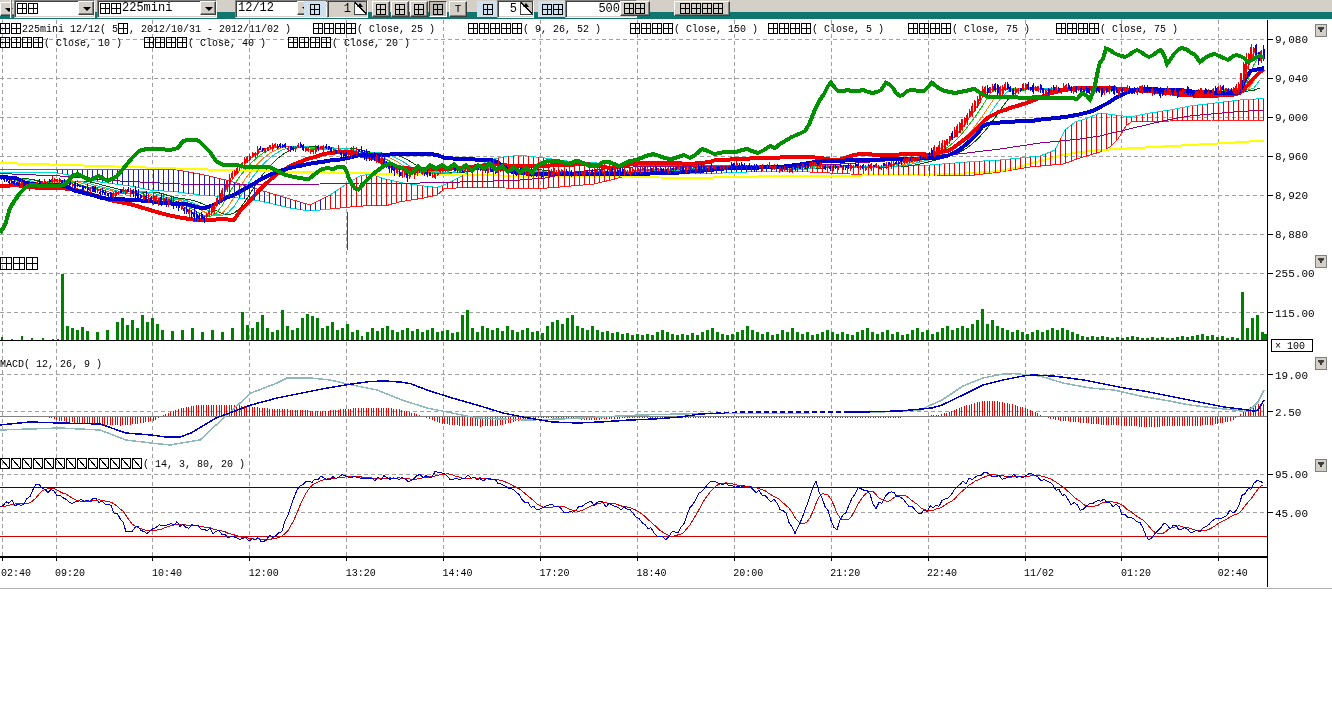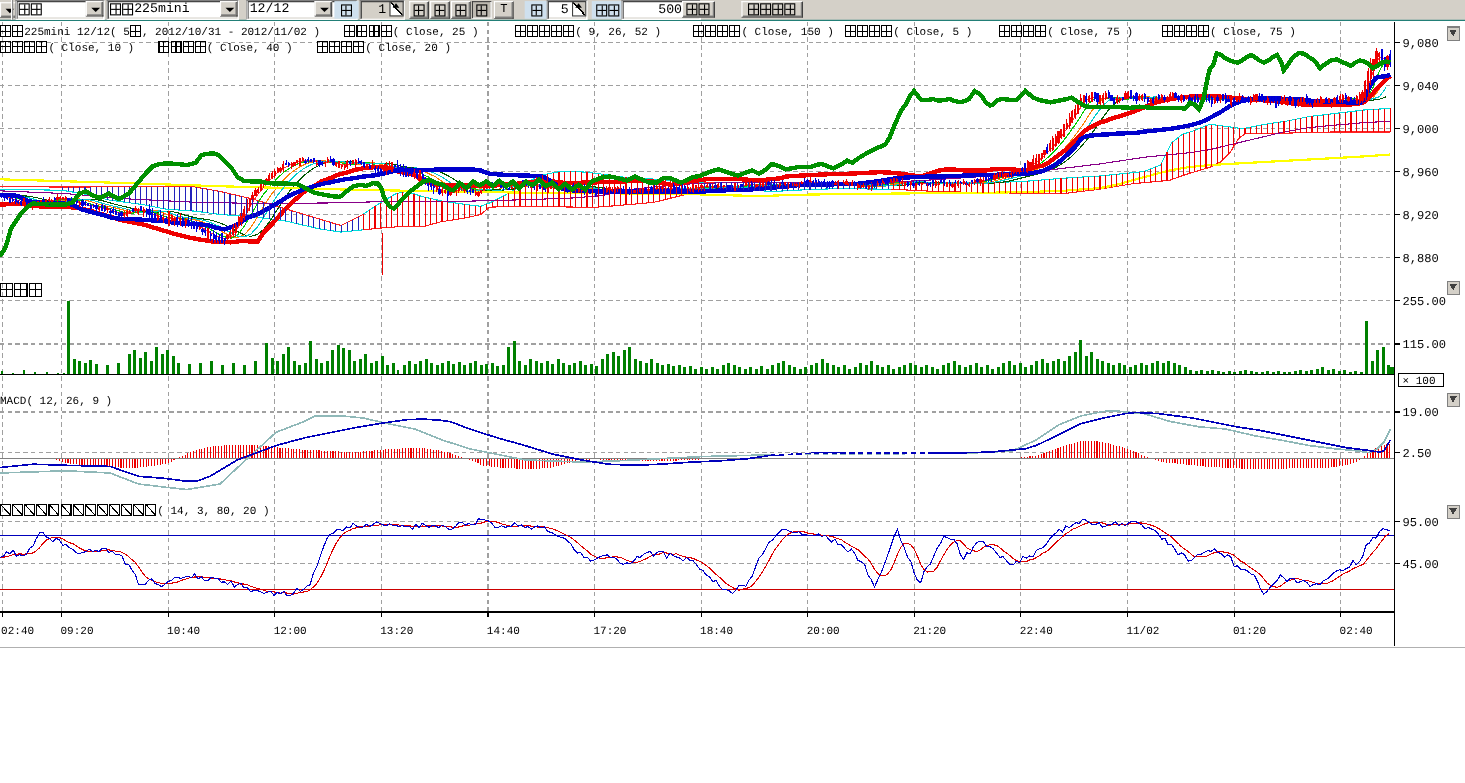"225mini" #tb { border-bottom: 1px solid #0f766e -> 7px solid #0f766e }
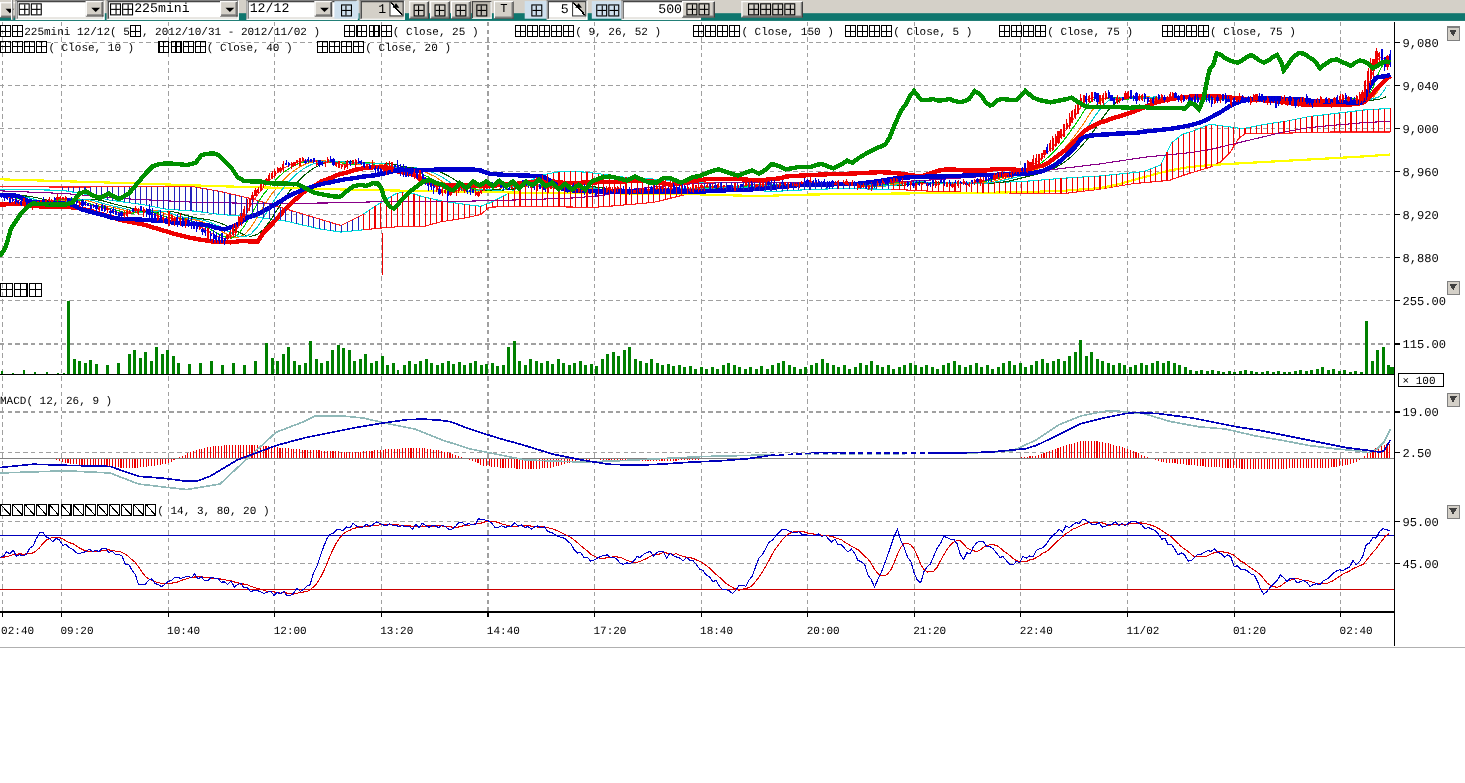"12/12" div.combo { left: 224px -> 235px }
